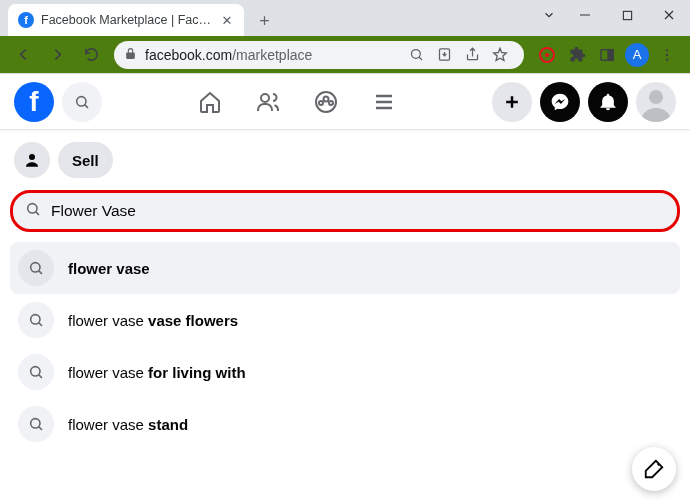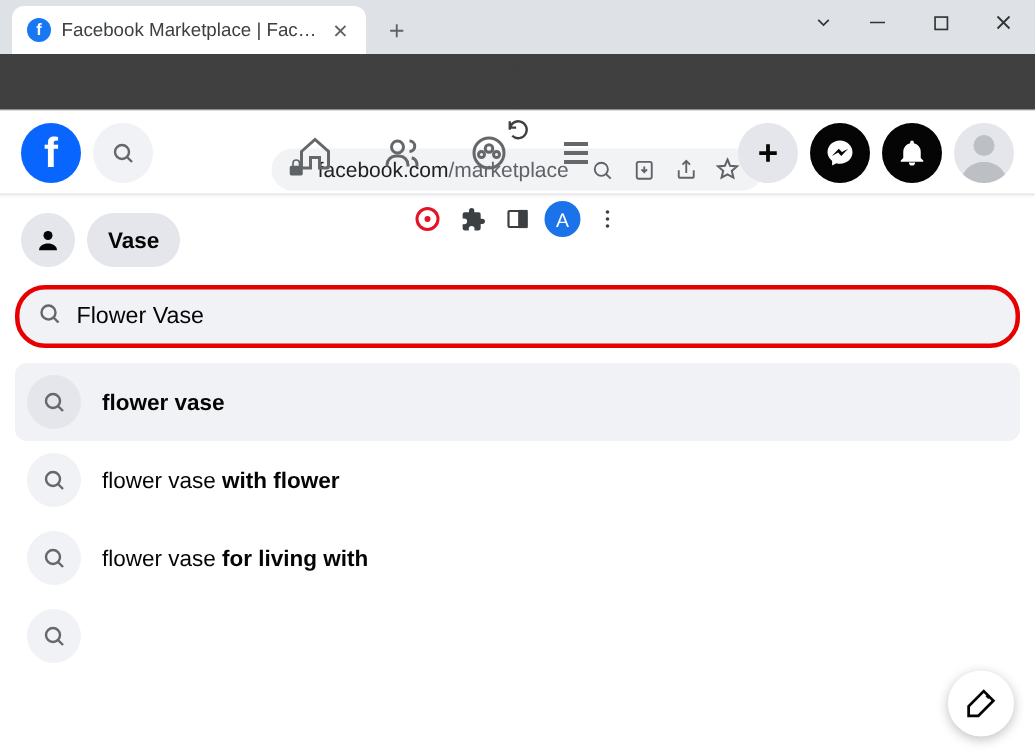"facebook.com/marketplace" .addrbar { background: #404040 -> #4d7c0f; flex-direction: column -> none }
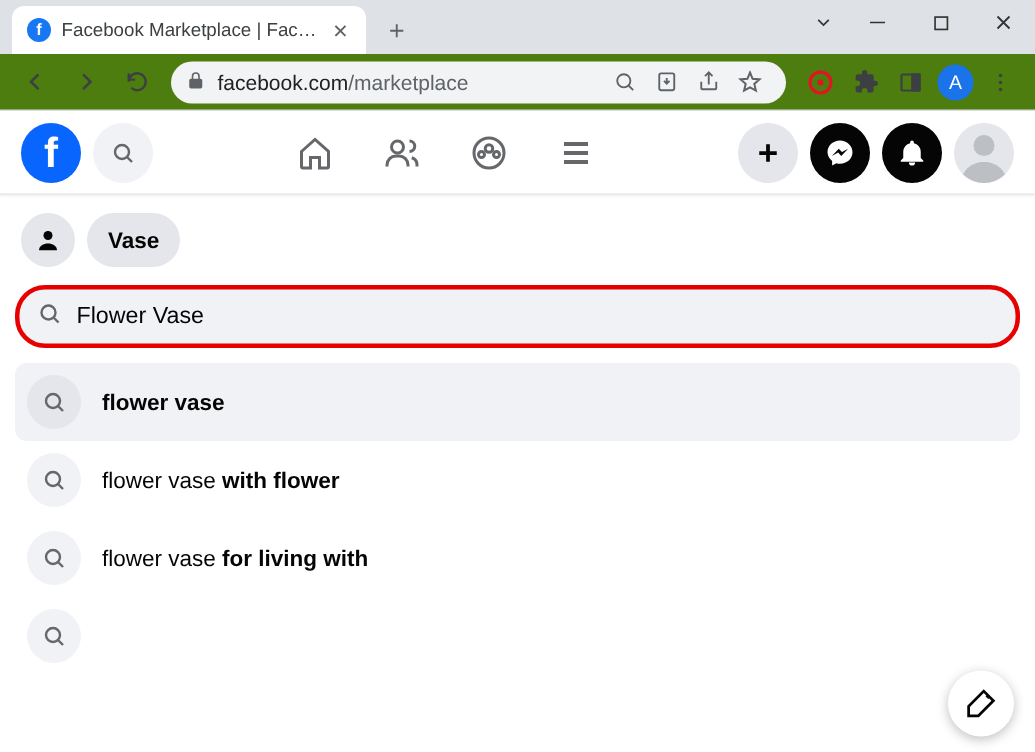"Vase" div.pill { text: Vase -> Sell }
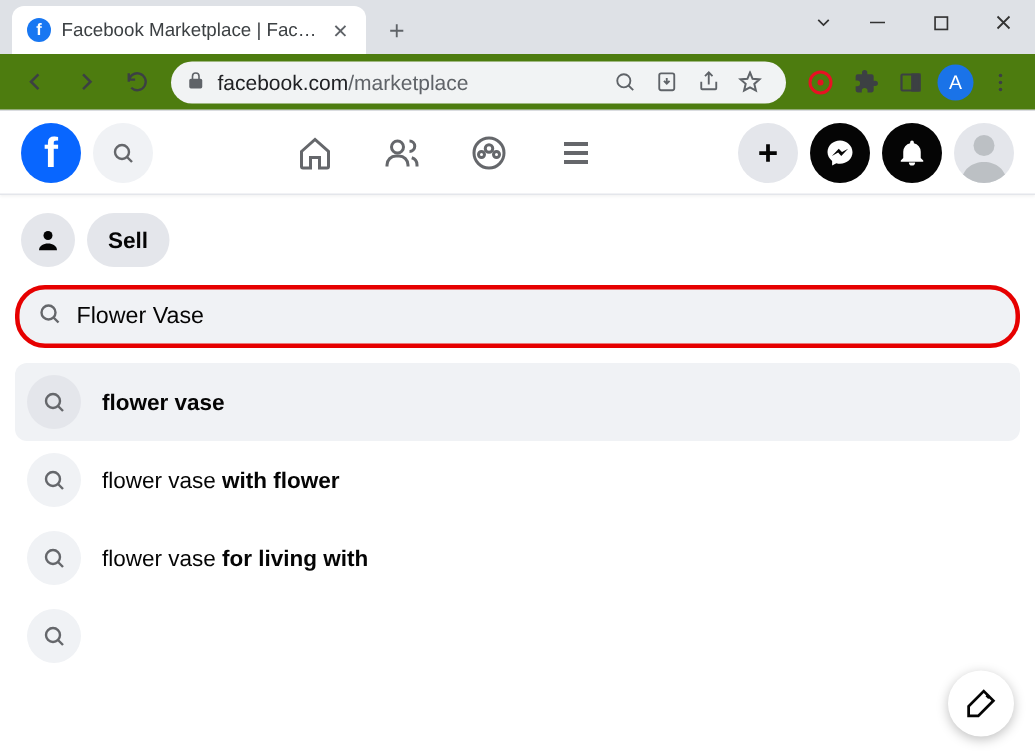"with flower" b { text: with flower -> vase flowers }
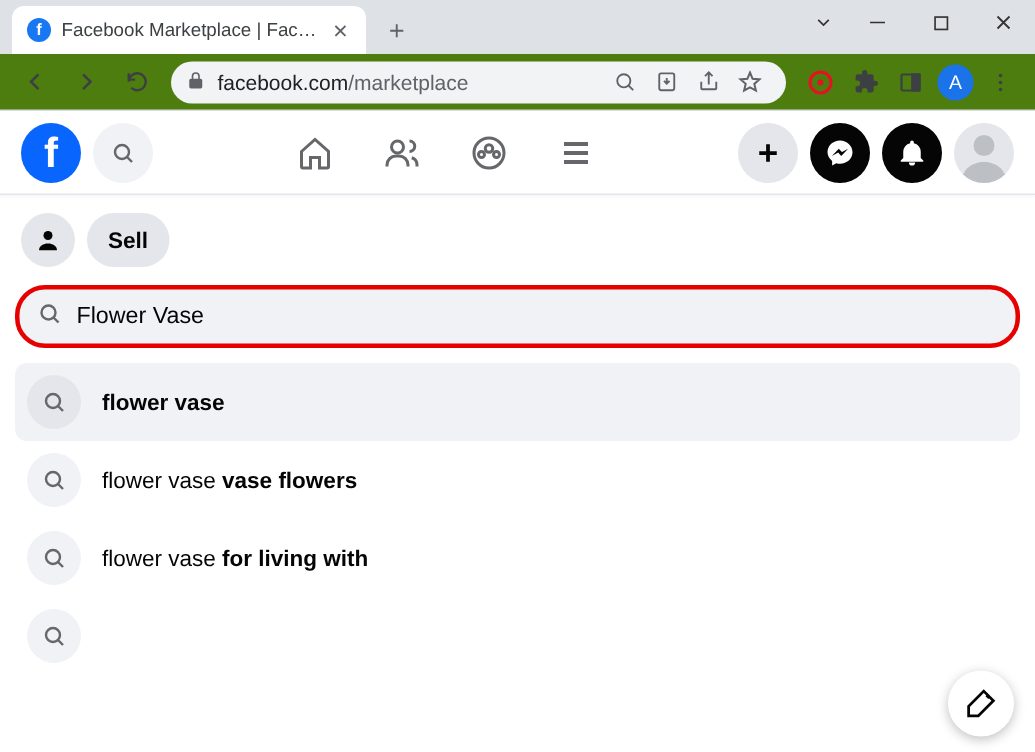"flower vase stand" span { html: none -> <span><span>flower vase </span><b>stand</b><span></span></span> }
